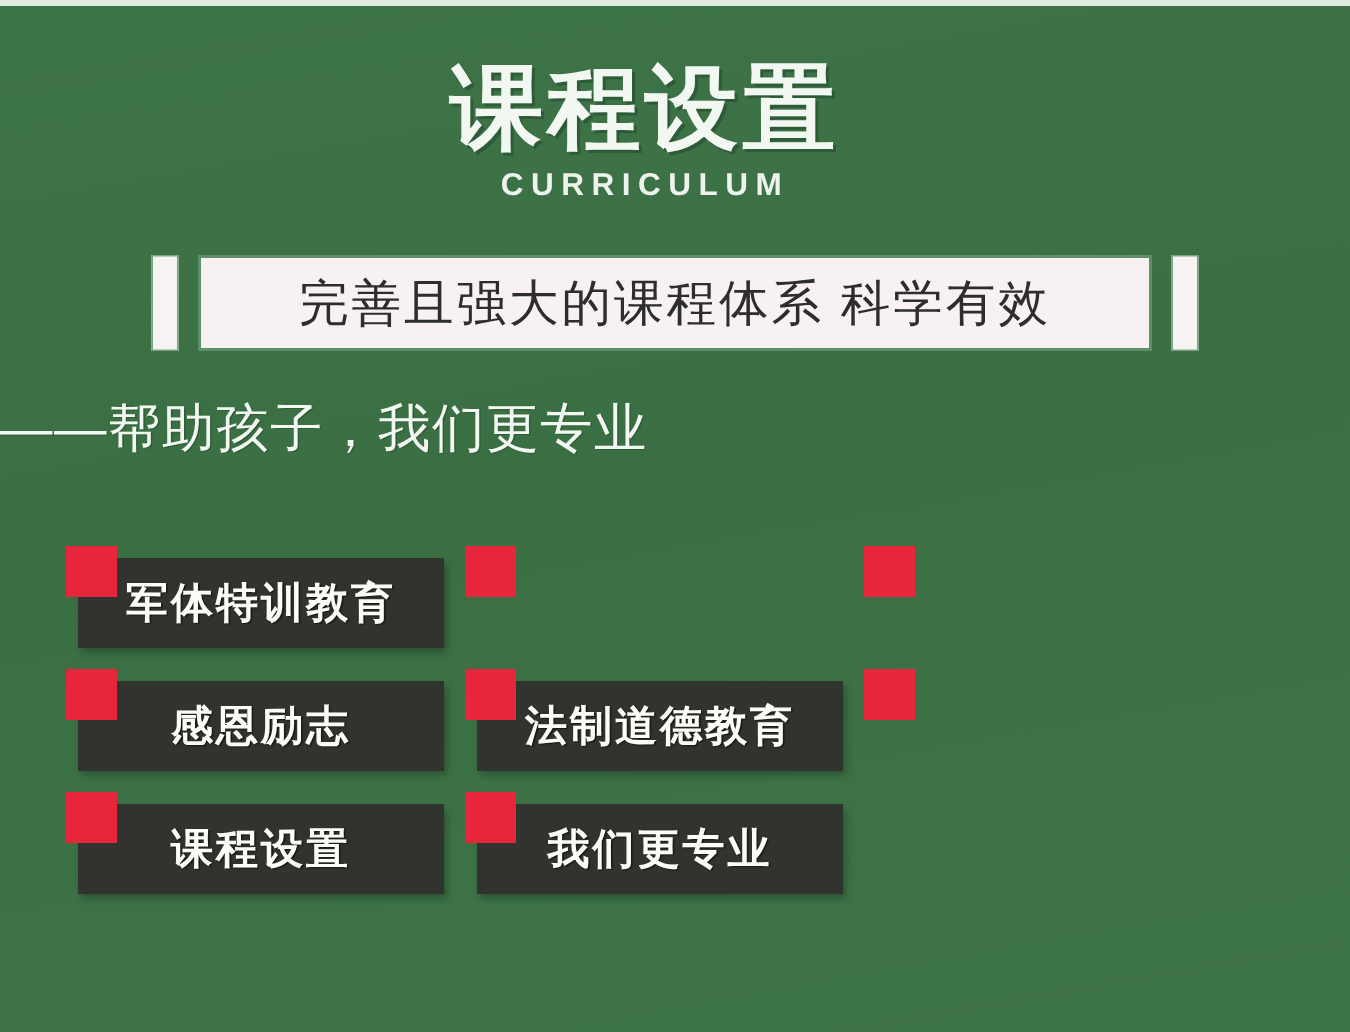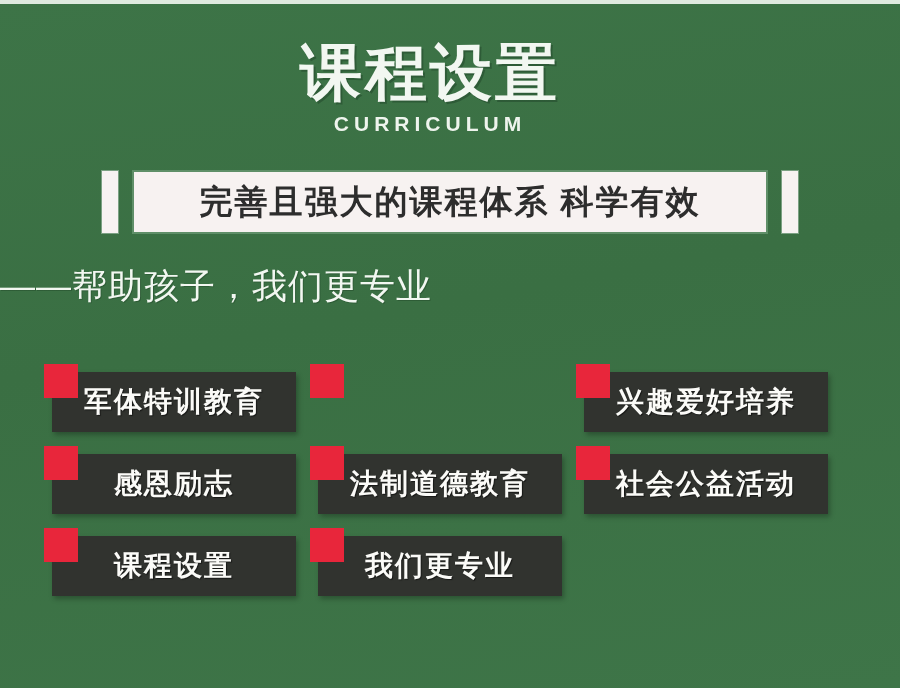"完善且强大的课程体系 科学有效" .ribbon-text { font-weight: bold -> normal }
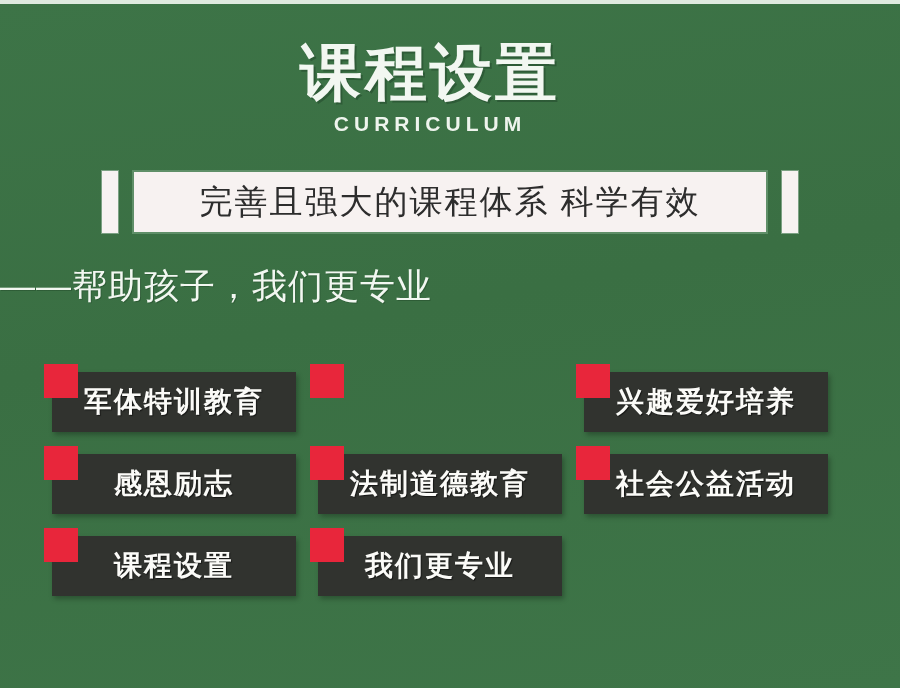"兴趣爱好培养" div.card { html: <div> <span>兴趣爱好培养</span> </div> -> none }
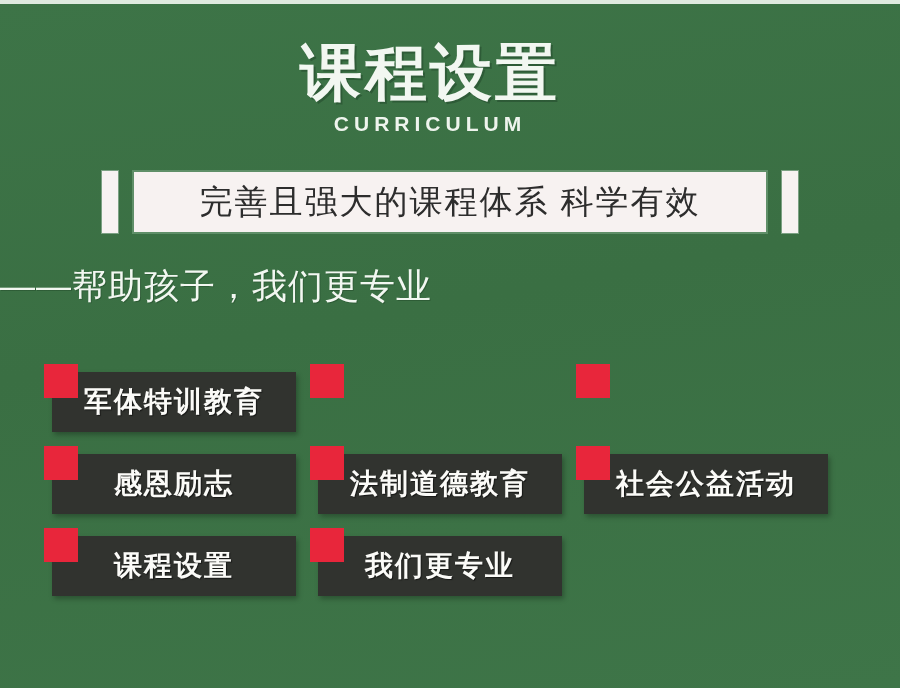"社会公益活动" div.card { html: <div> <span>社会公益活动</span> </div> -> none }
